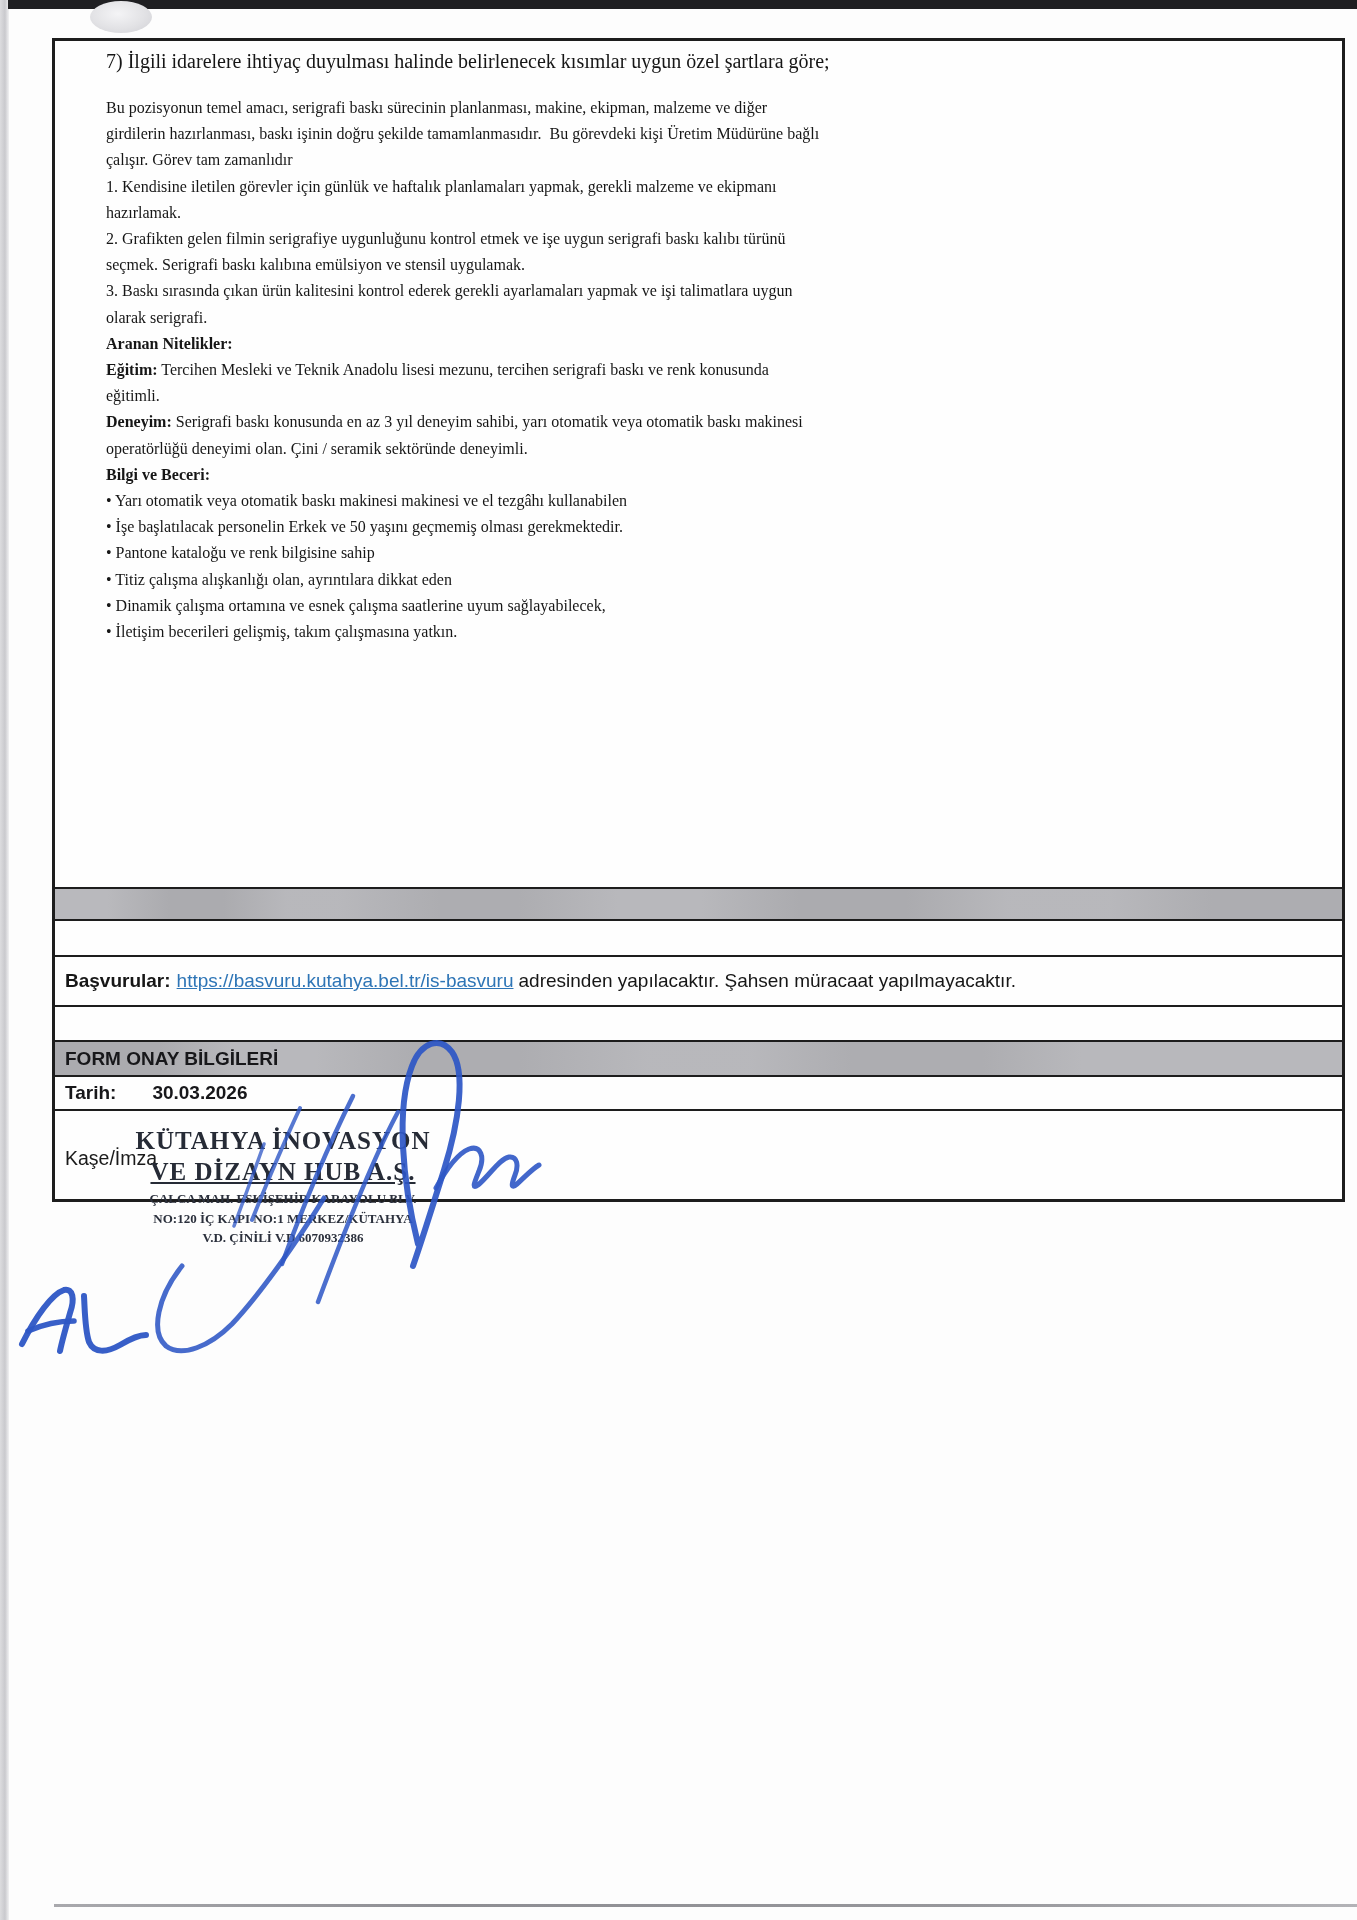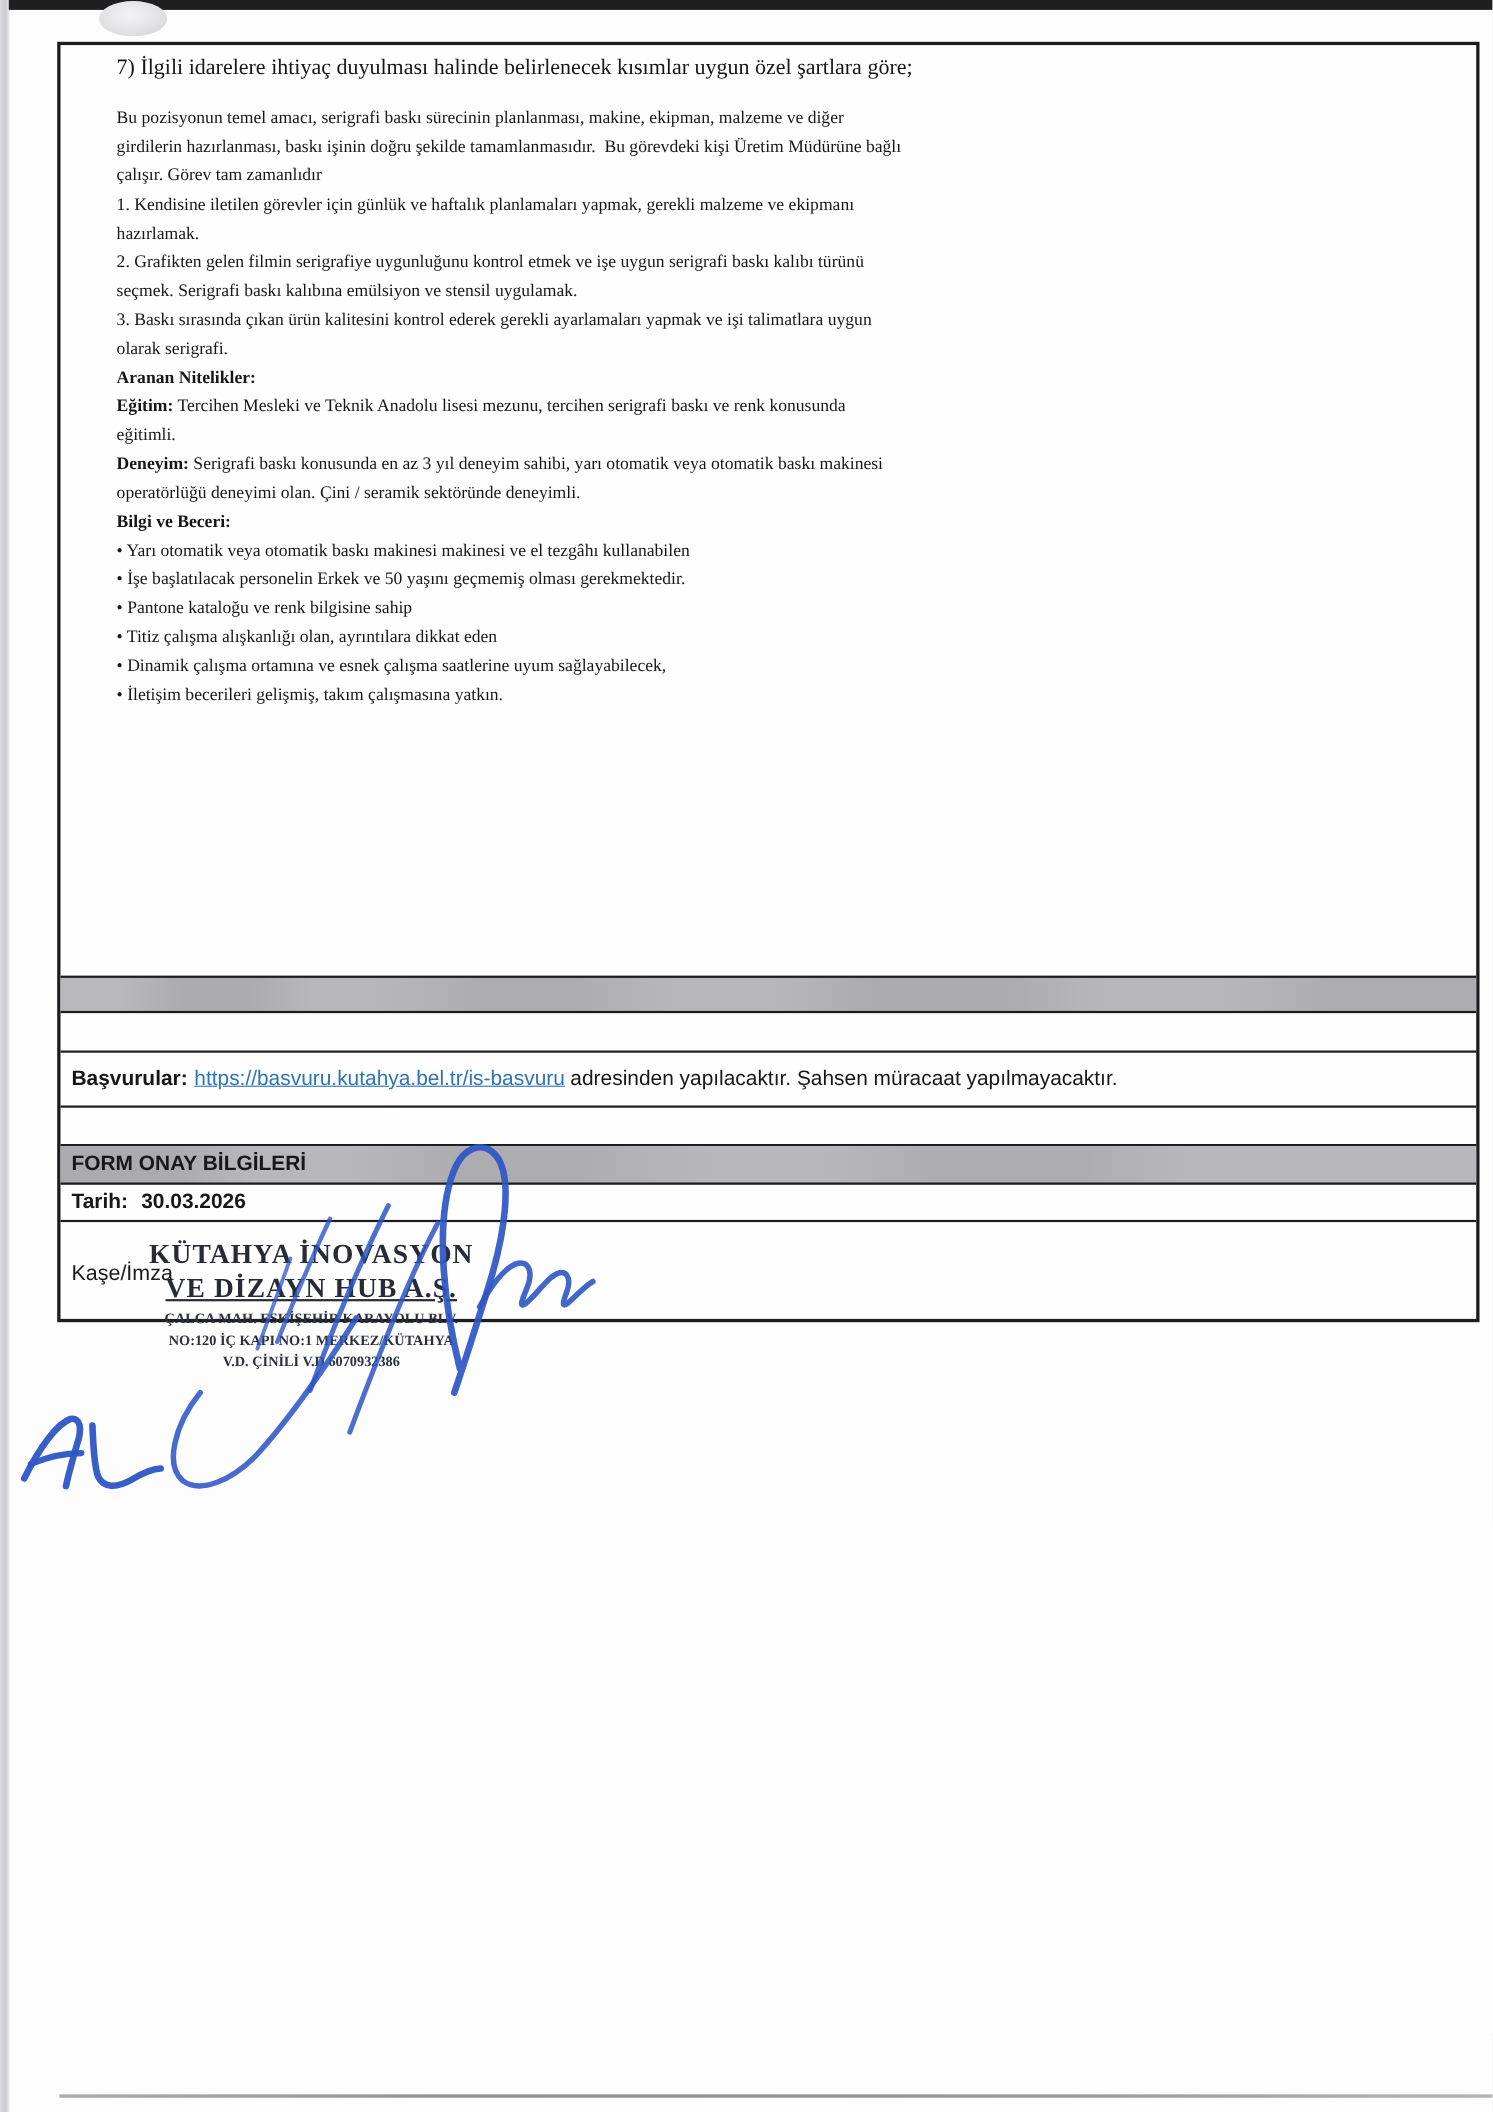"Tarih:" .row-tarih { gap: none -> 24px }
